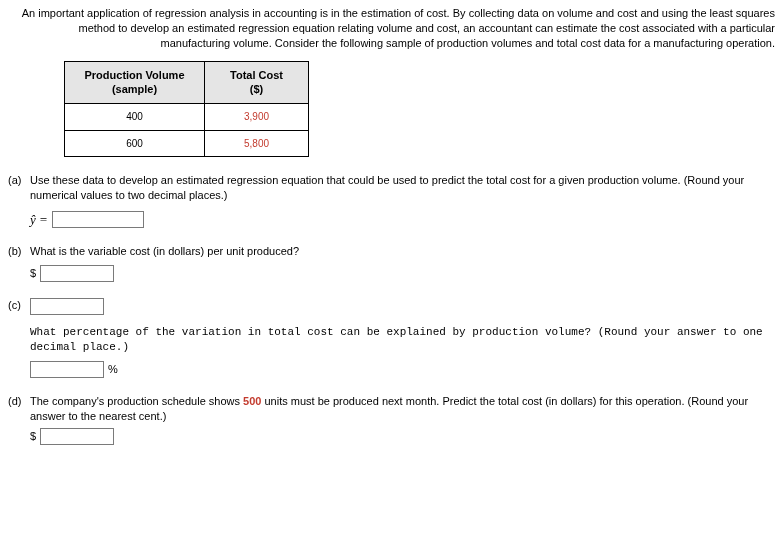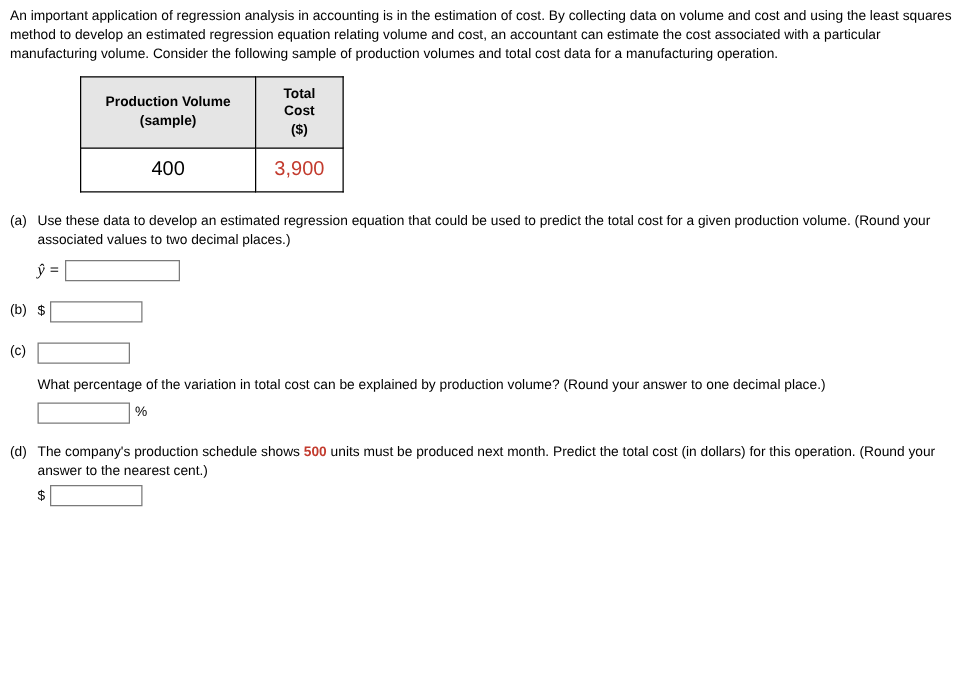"An important application of regression" .intro { text-align: none -> right }
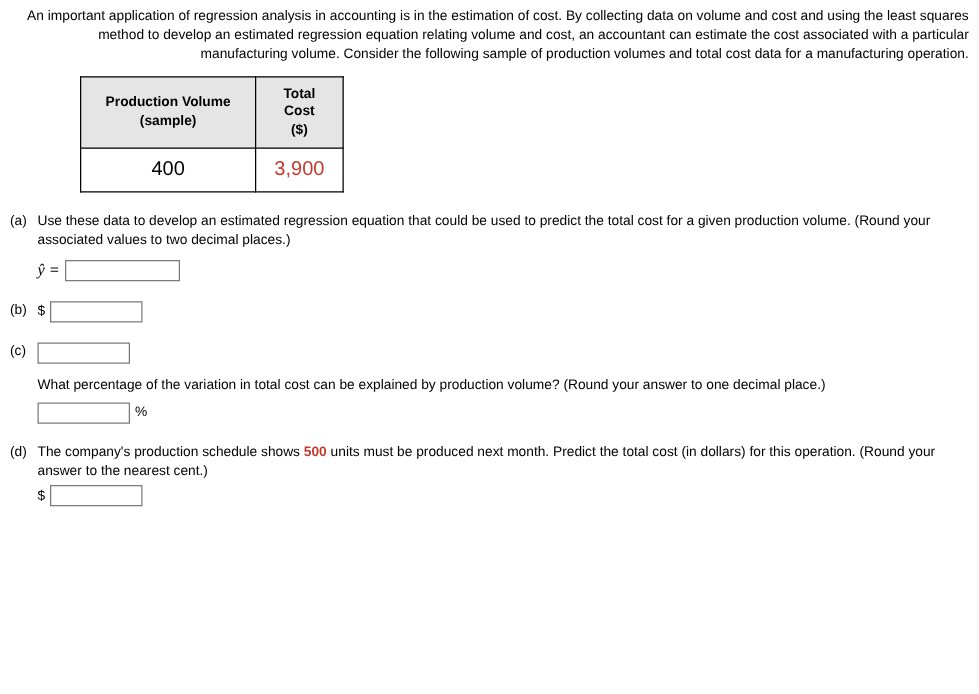"Total Cost" .th-cost { width: 70px -> 104px }
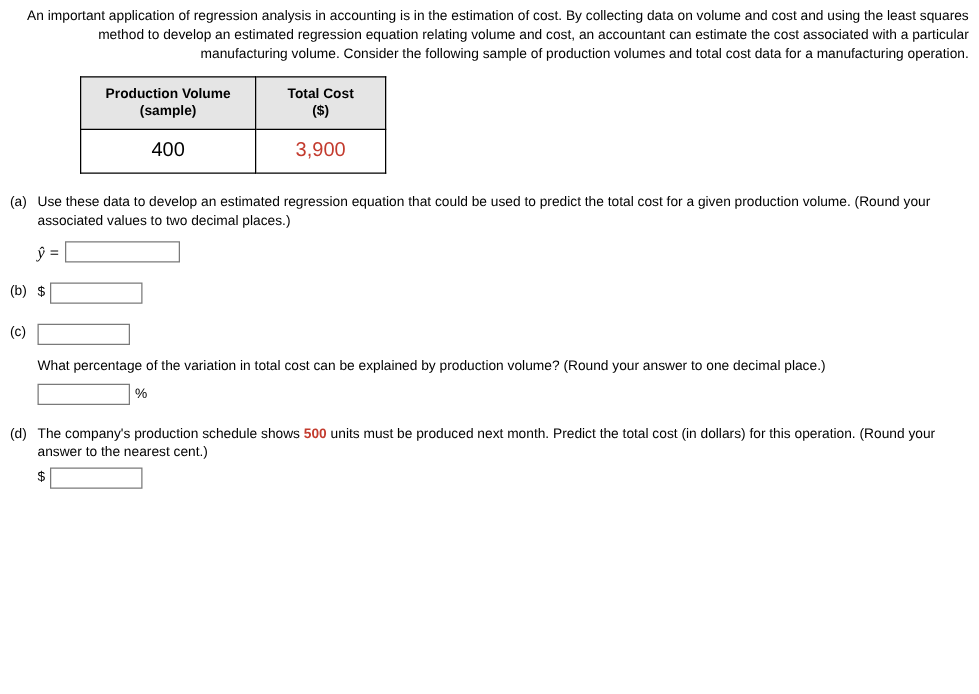"400" table.data td { font-size: 16px -> 10px }
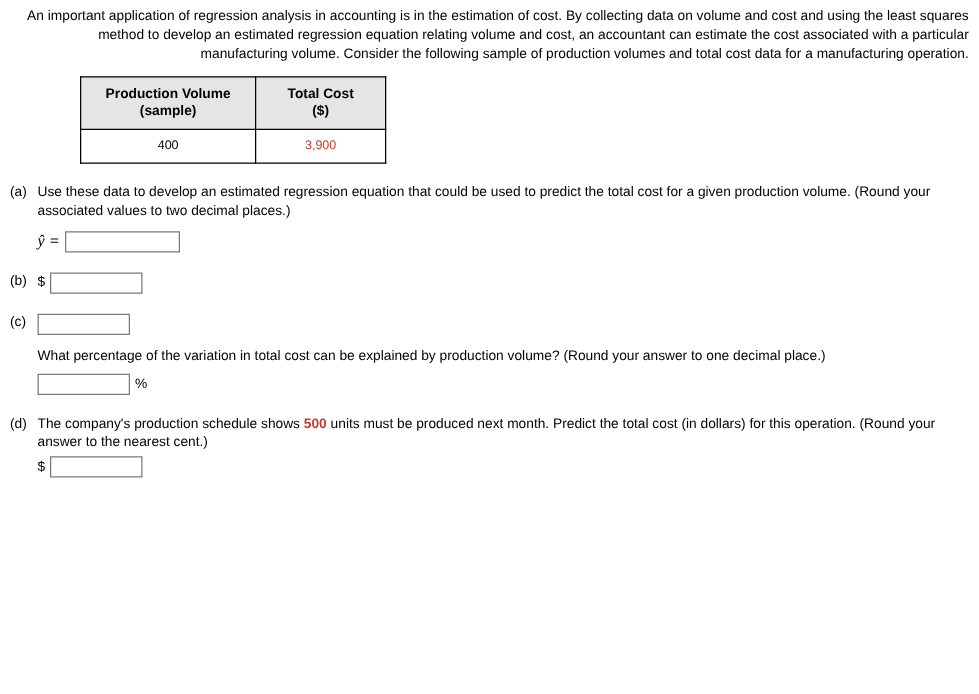"600" tr { html: none -> <tr> <td>600</td> <td>5,800</td> </tr> }
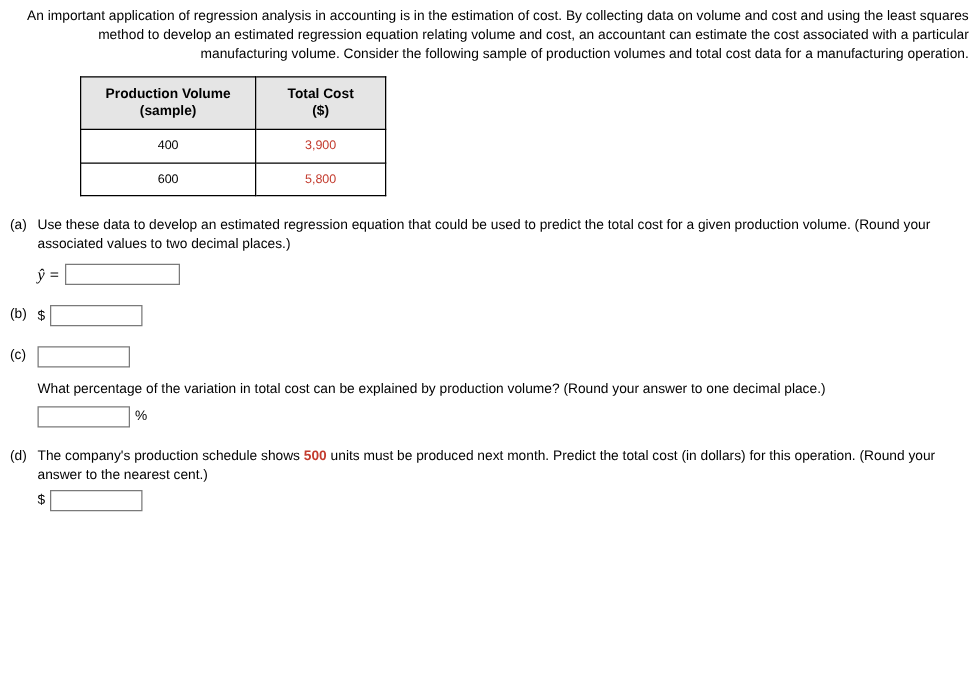"Use these data to develop" span.q-text { text: associated -> numerical }
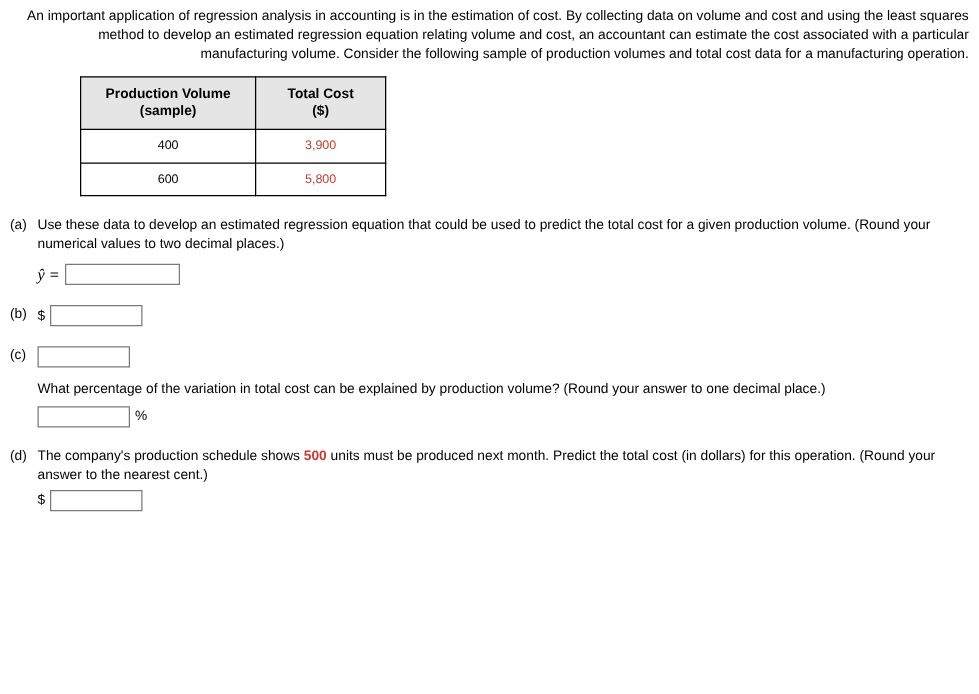"What is the variable cost" span.q-text { html: none -> <span>What is the variable cost (in dollars) per unit produced?</span> }
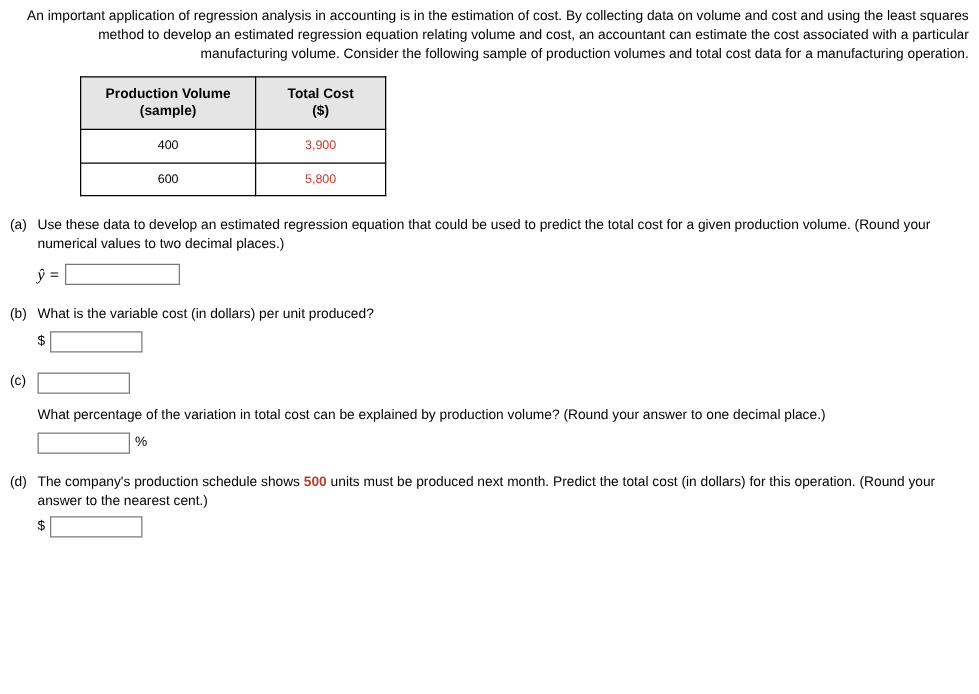"What percentage of the variation" span.q-text { font-family: none -> Liberation Mono, monospace }
